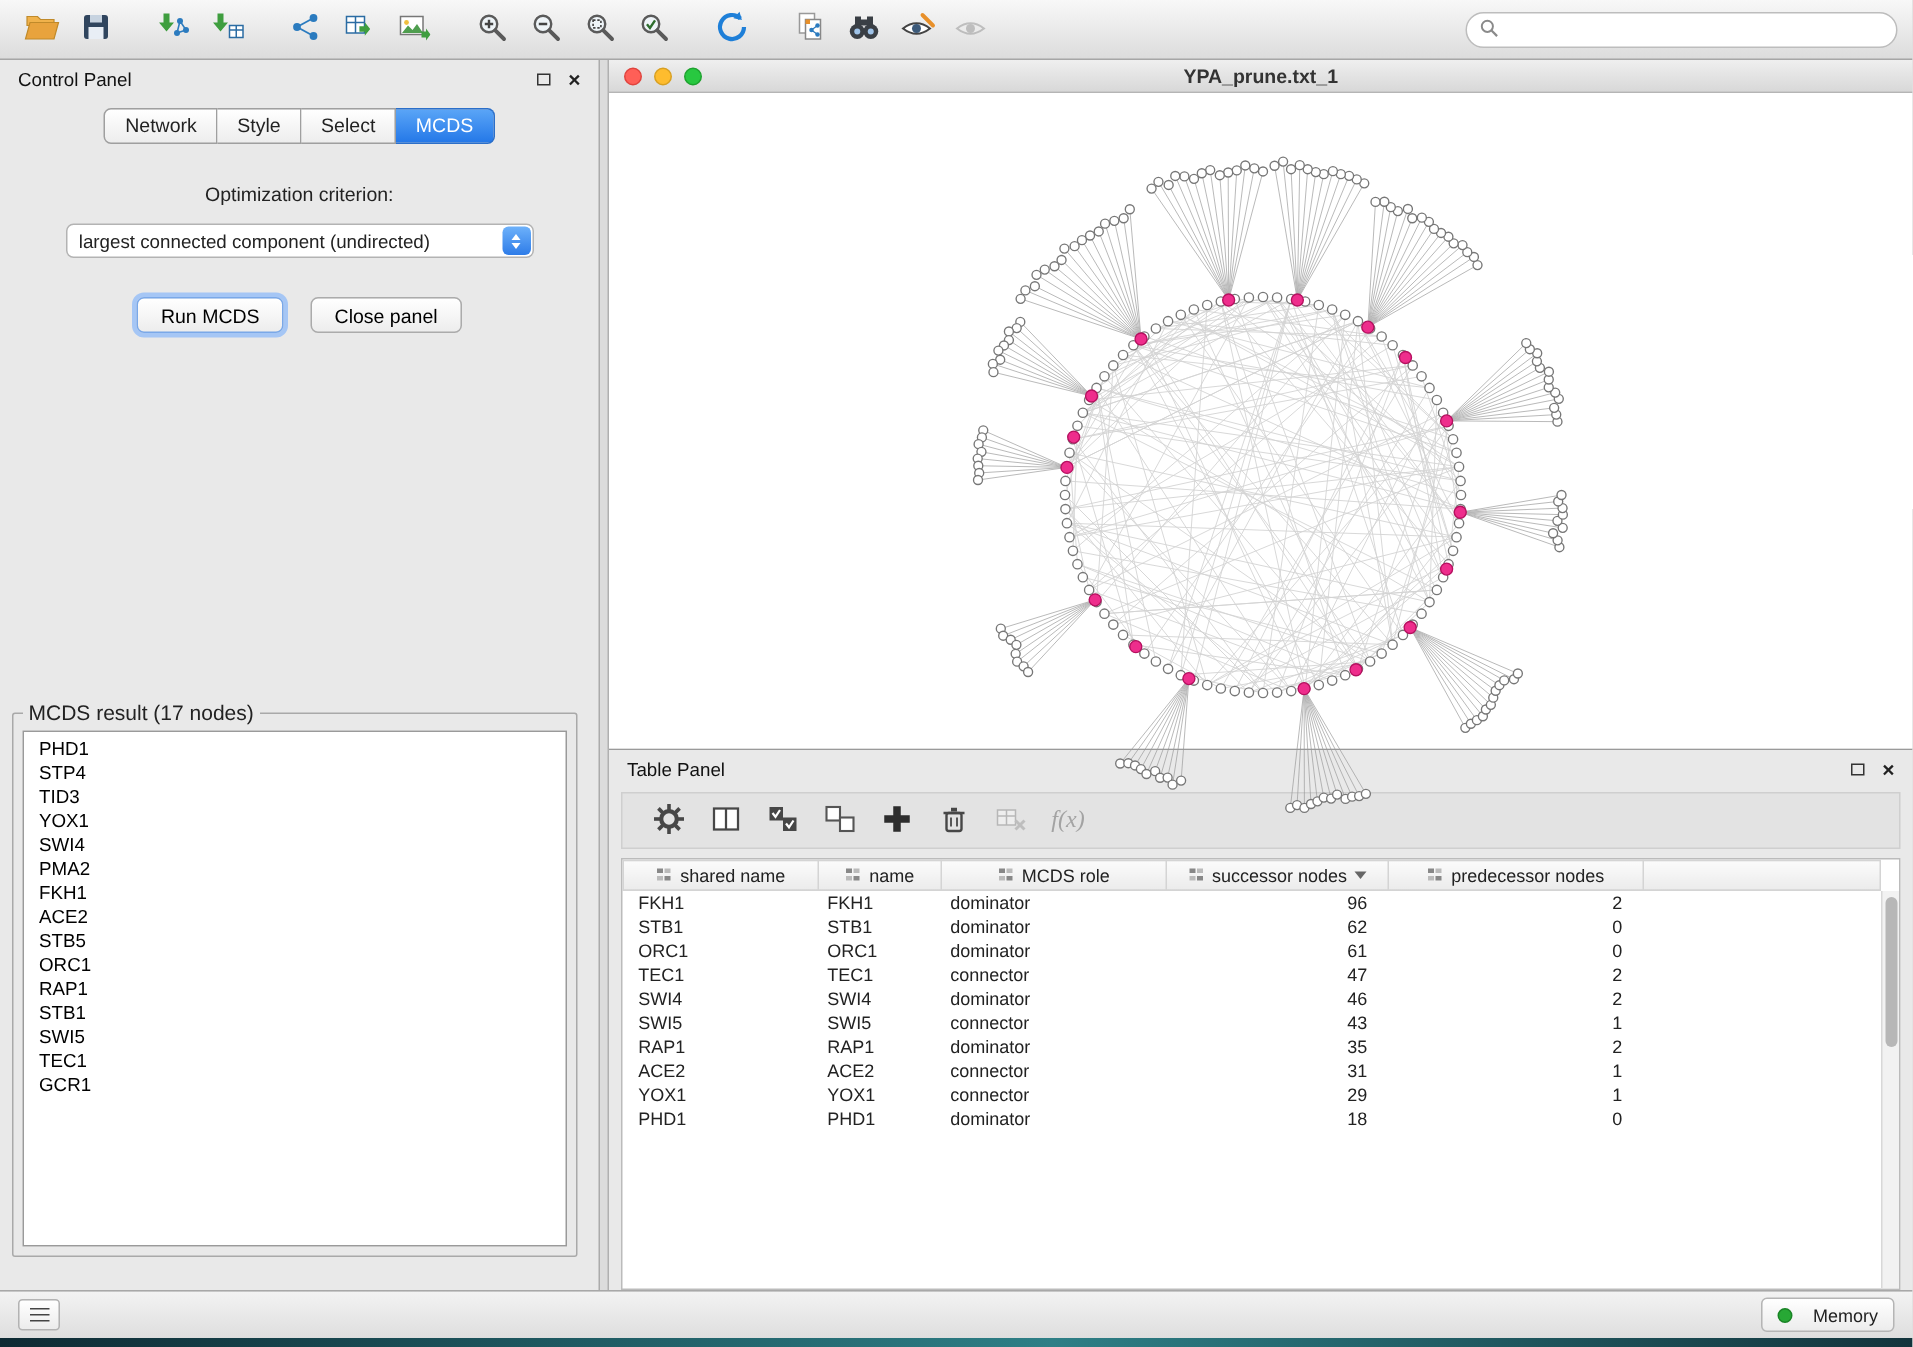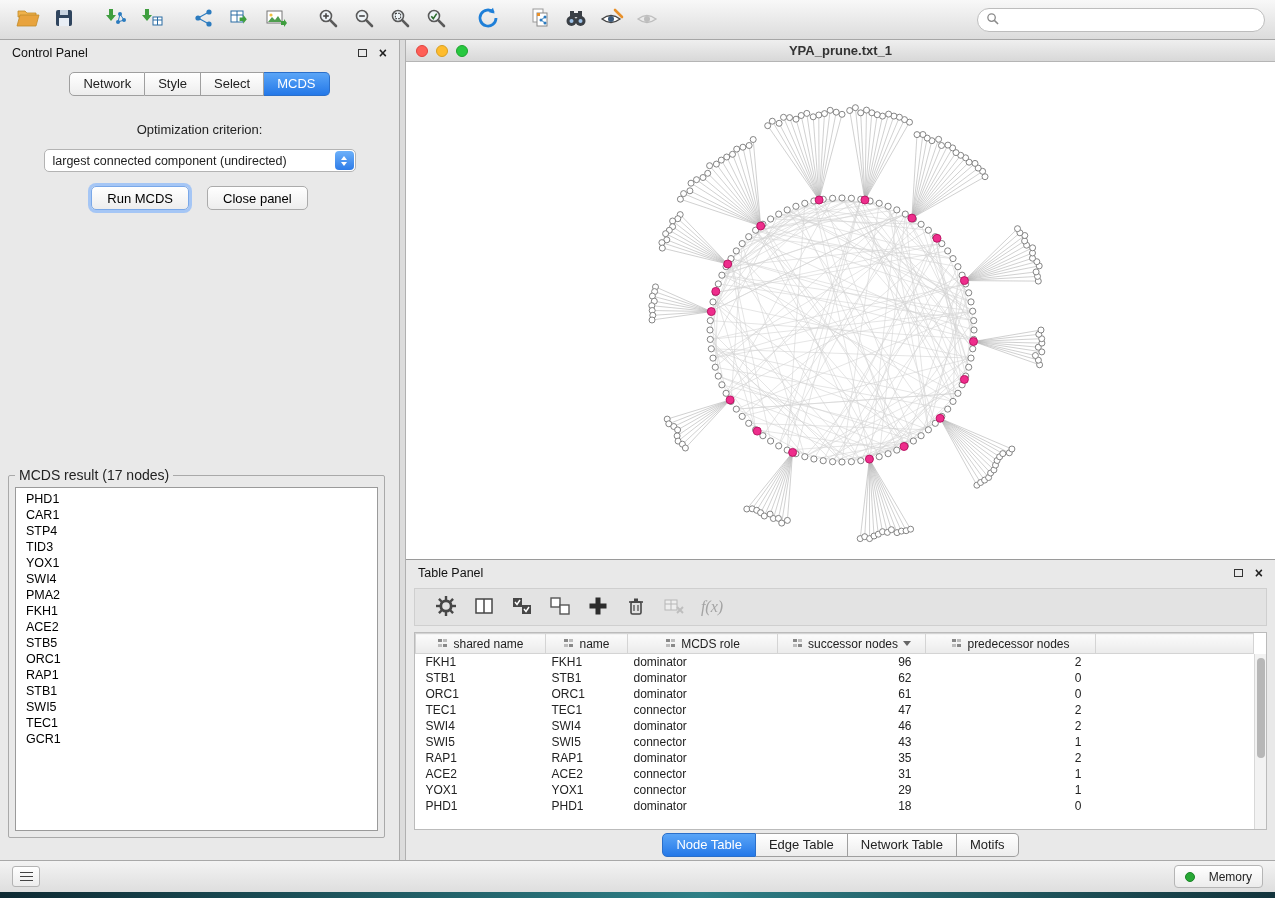"YPA_prune.txt_1" .network-window { height: 520px -> 460px }
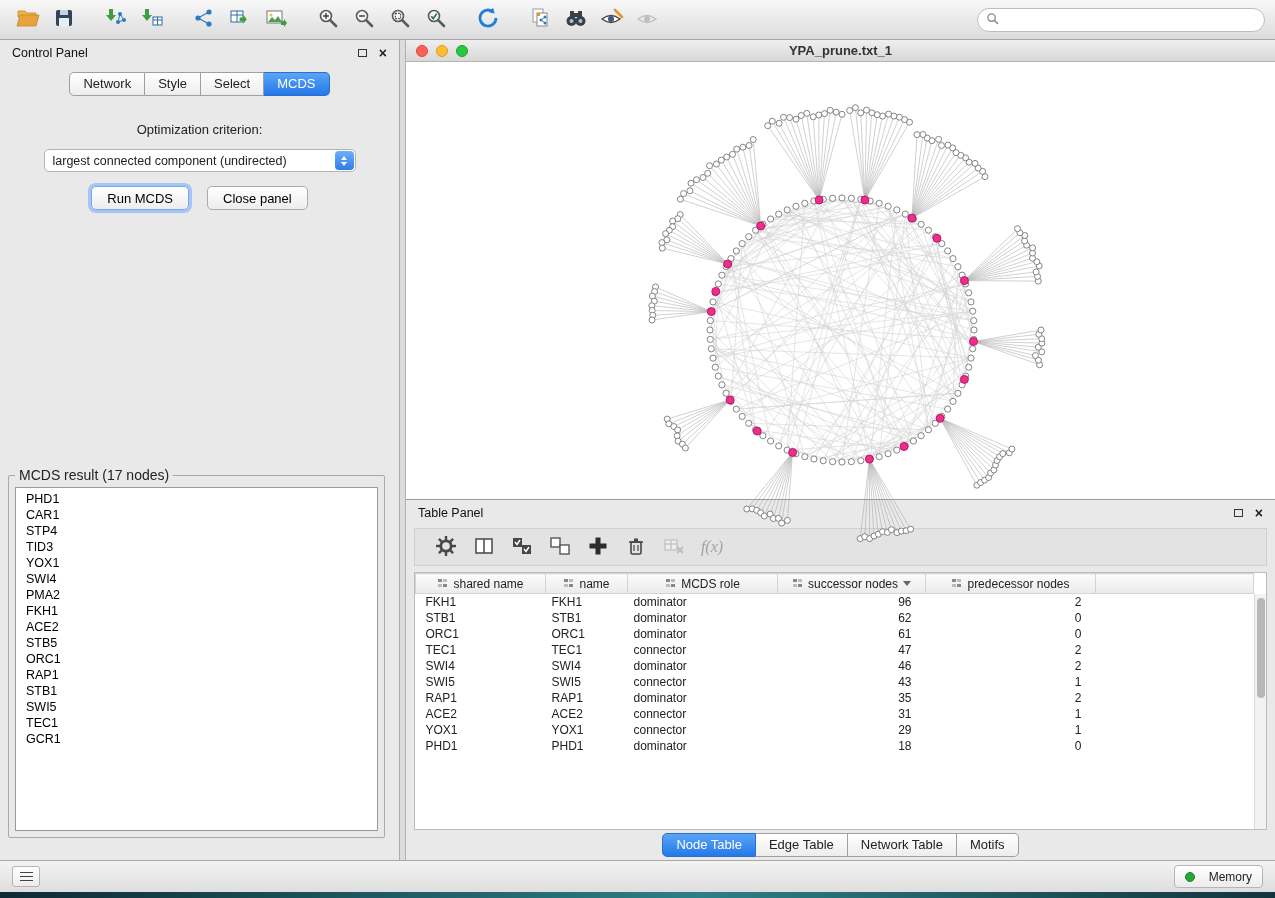"Run MCDS" .btn-row { margin-top: 14px -> 26px }
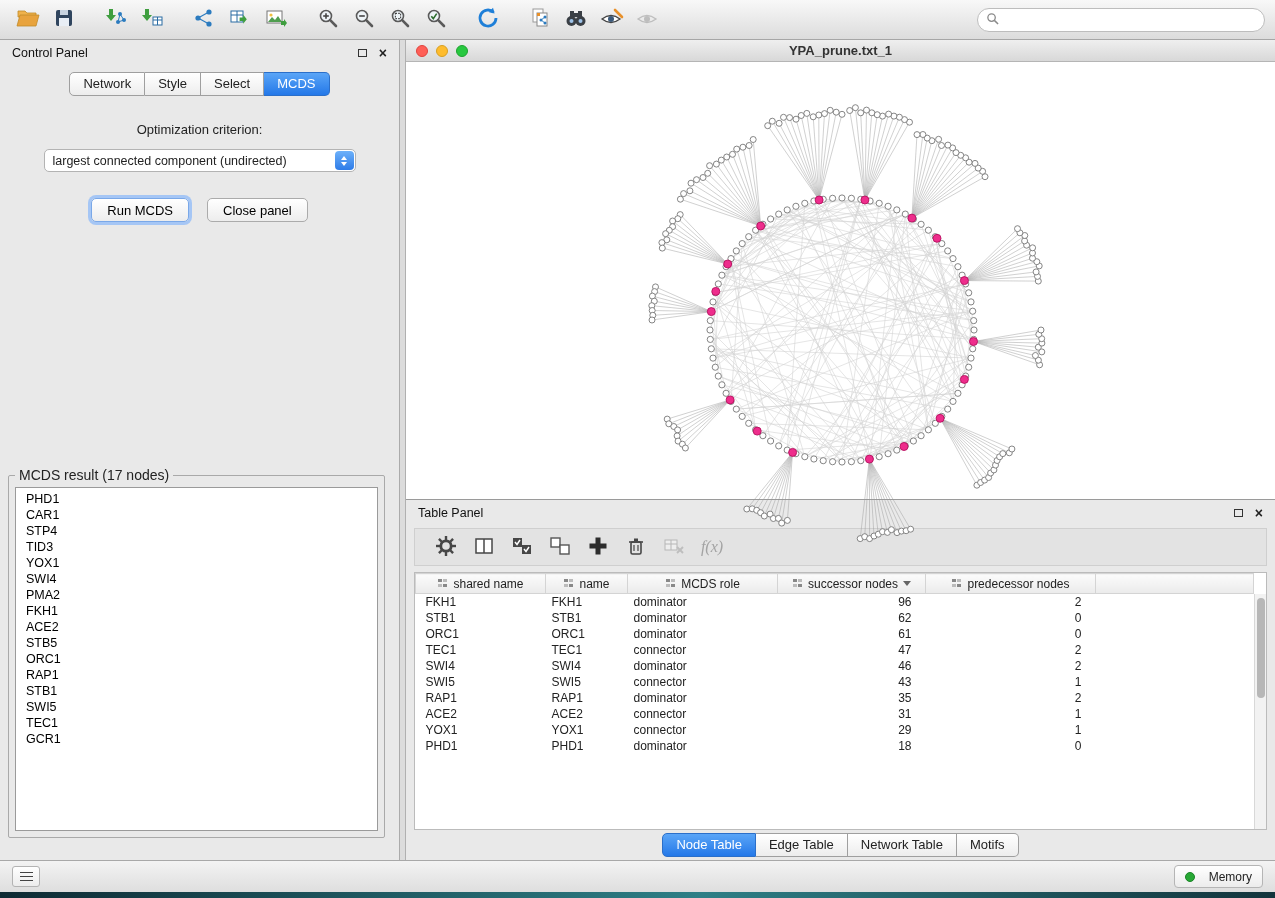"CAR1" div.result-item { html: <div>CAR1</div> -> none }
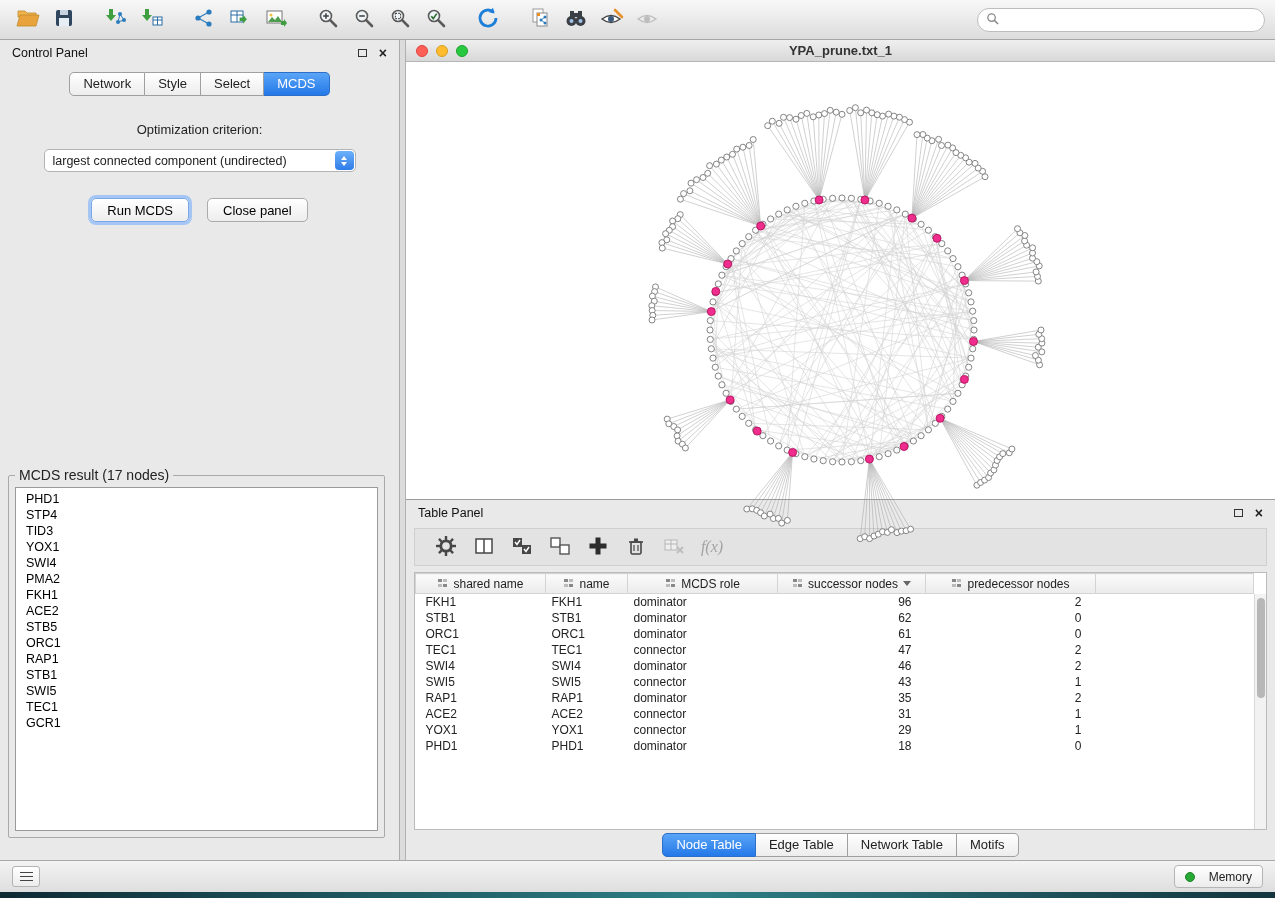"Node Table" div.bottom-tabs { html: <div> <div> <div>Node Table</div> <div>Edge Table</div> <div>Network Table</div> <div>Motifs</div> </div> </div> -> none }
